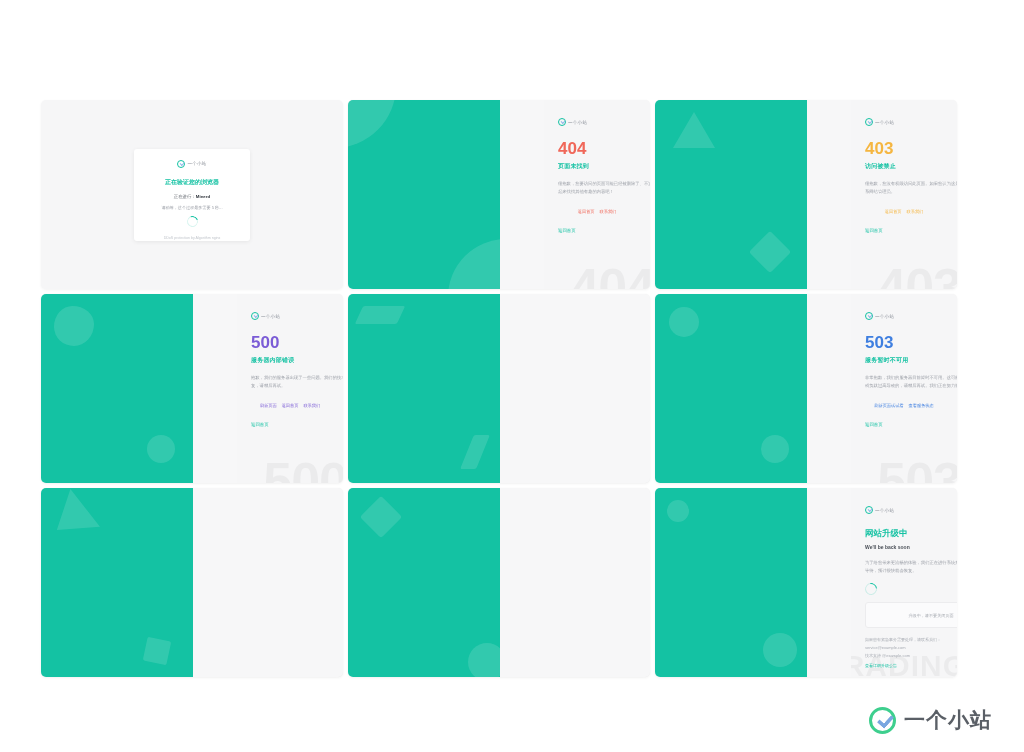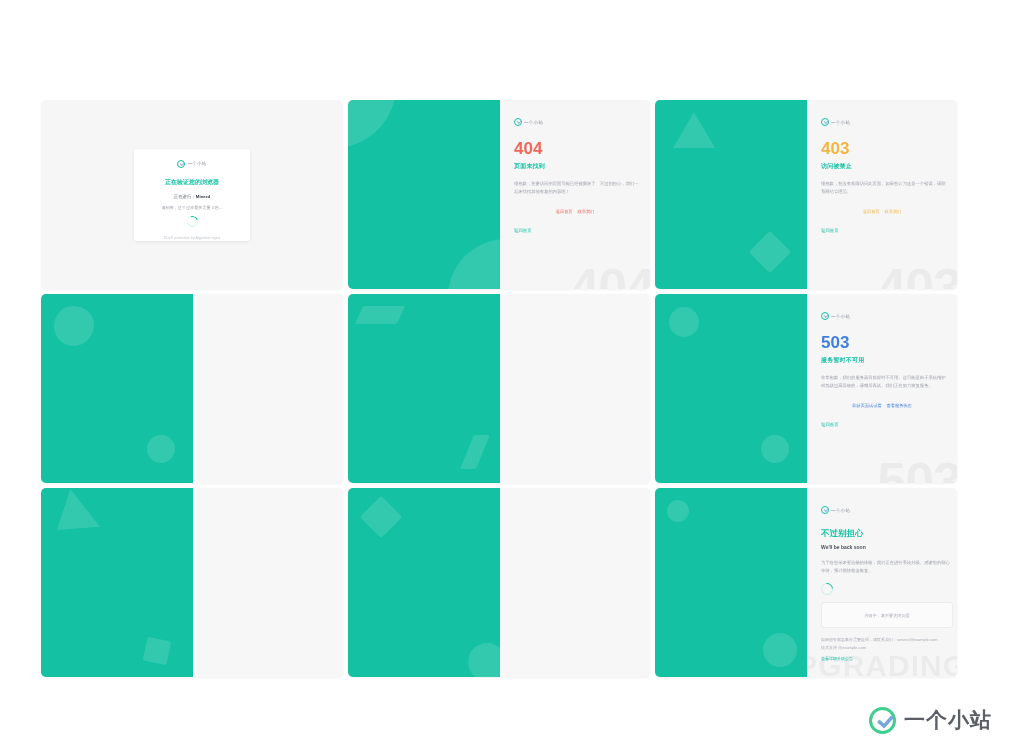"404" .card { gap: none -> 44px }
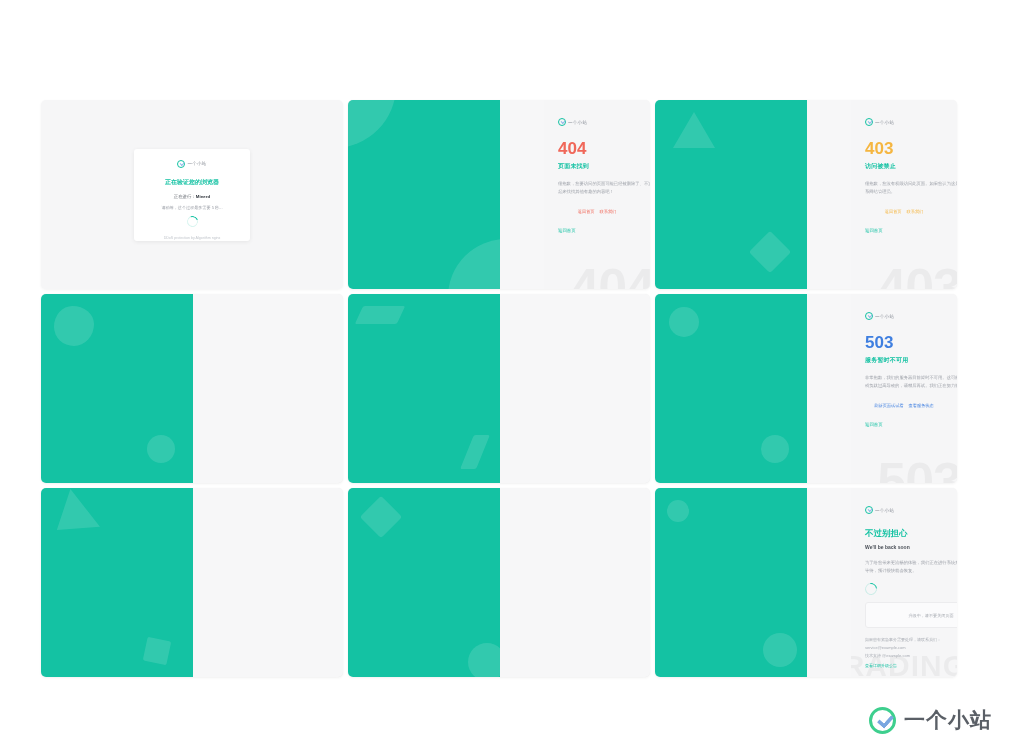"500" div.content { html: none -> <div> <div> <span></span> <span>一个小站</span> </div> <div>500</div> <div>服务器内部错误</div> <div>抱歉，我们的服务器出现了一些问题。我们的技术团队正在努力修复，请稍后再试。</div> <div> <span>刷新页面</span> <span>返回首页</span> <span>联系我们</span> </div> <div>返回首页</div> <div>500</div> </div> }
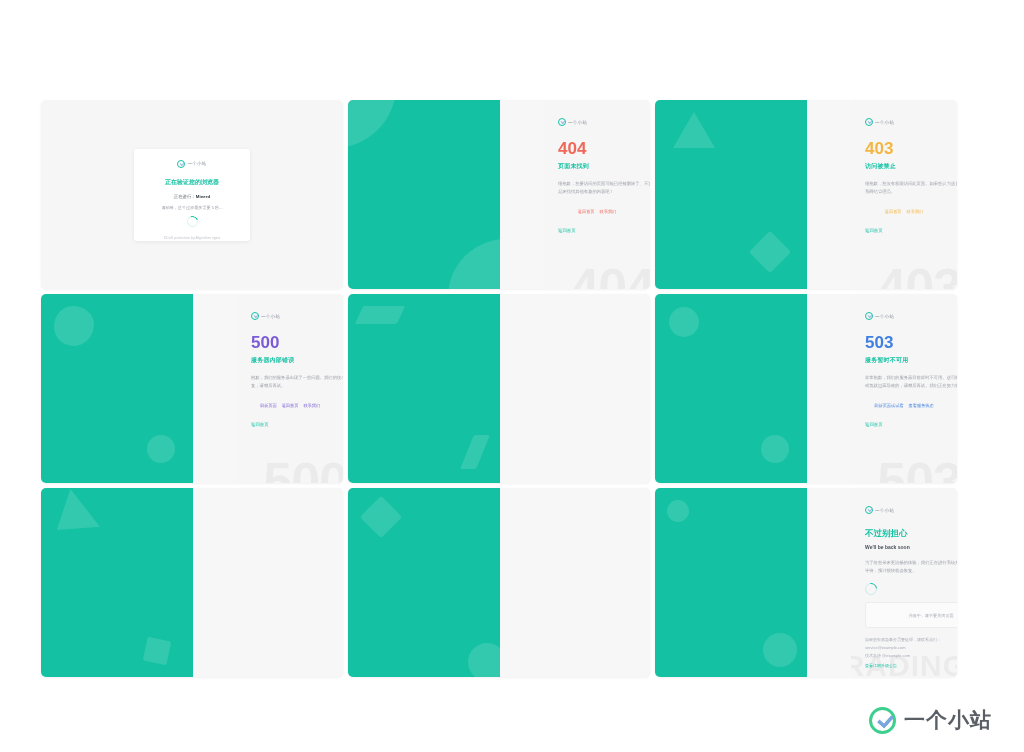"不过别担心" div.up-title { text: 不过别担心 -> 网站升级中 }
